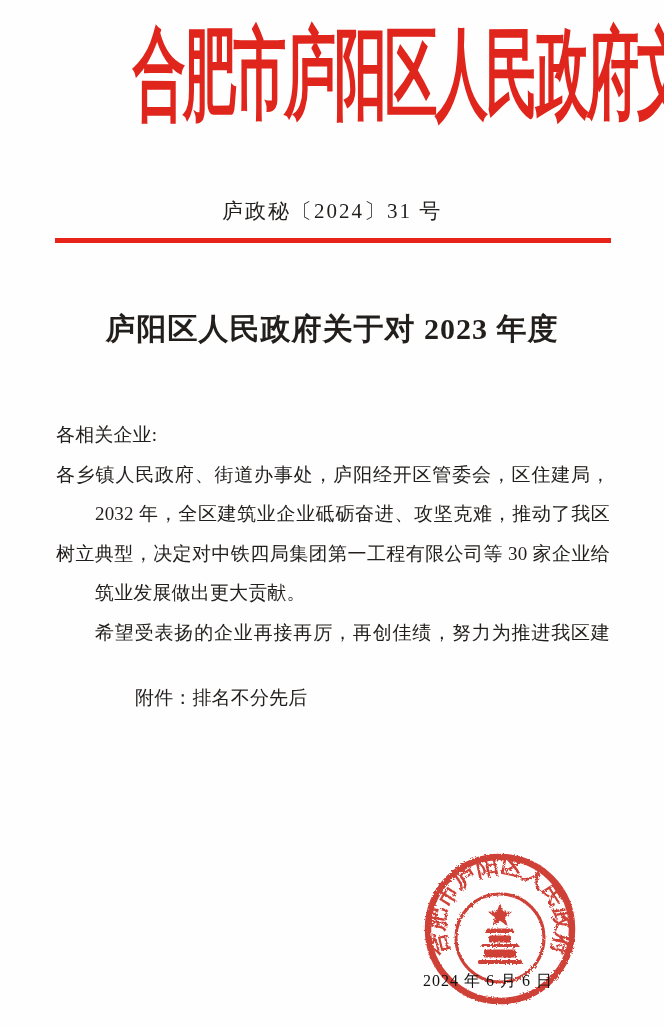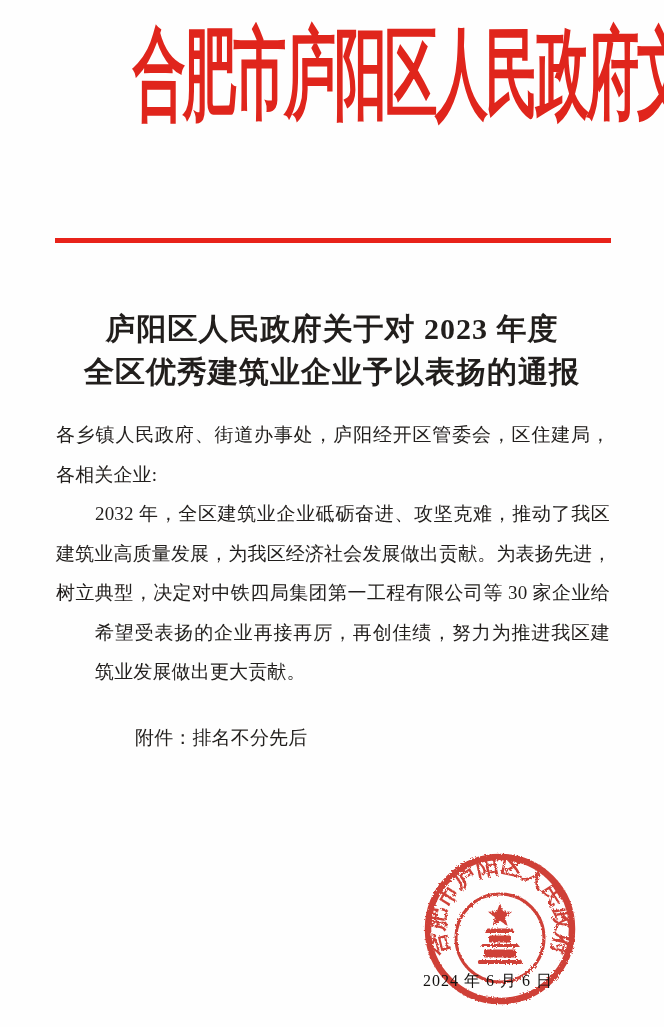"庐政秘〔2024〕31 号" div.doc-number { html: none -> <div>庐政秘〔2024〕31 号</div> }
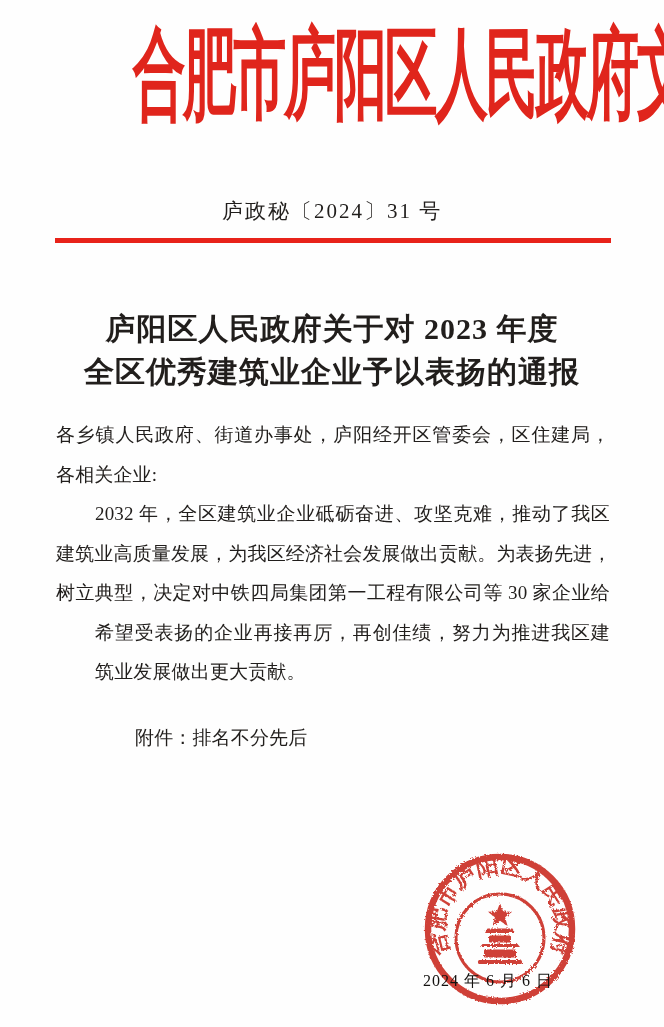"全区优秀建筑业企业予以表扬的通报" div { html: <div>全区优秀建筑业企业予以表扬的通报</div> -> none }
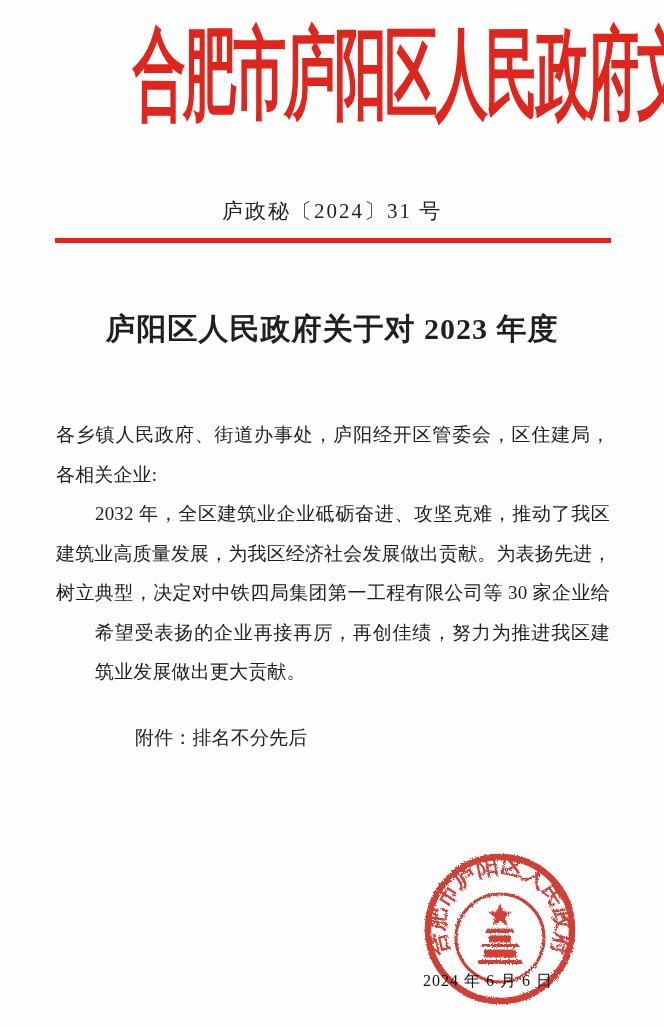"各乡镇人民政府、街道办事处，庐阳经开区管委会，区住建局，" div.body-line { order: before "各相关企业:" -> after "各相关企业:" }
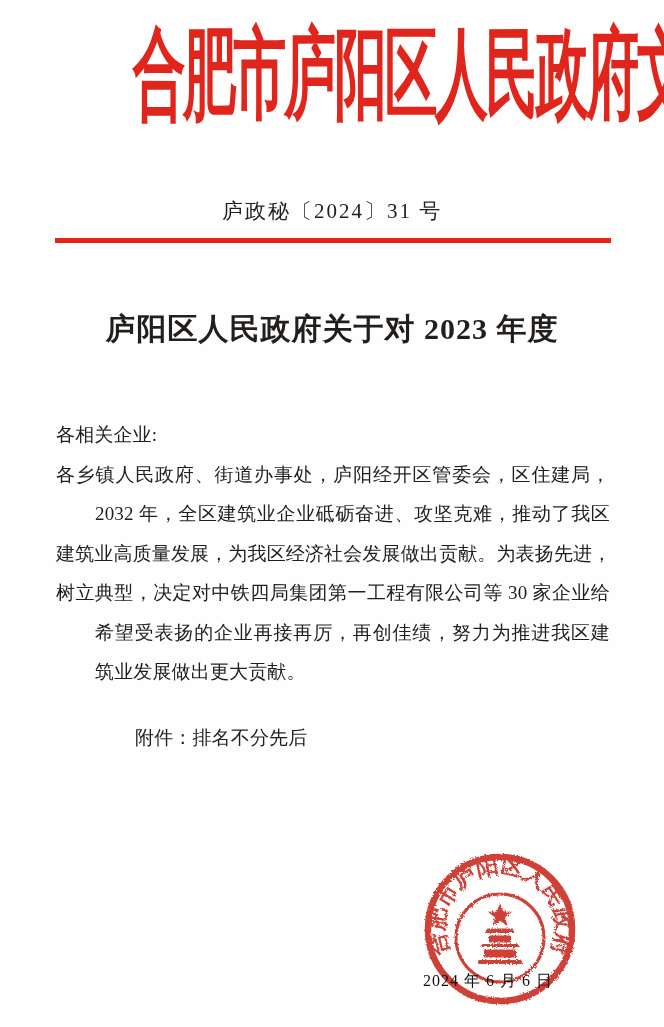"建筑业高质量发展，为我区经济社会发展做出贡献。为表扬先进，" div.body-line { html: <div>建筑业高质量发展，为我区经济社会发展做出贡献。为表扬先进，</div> -> none }
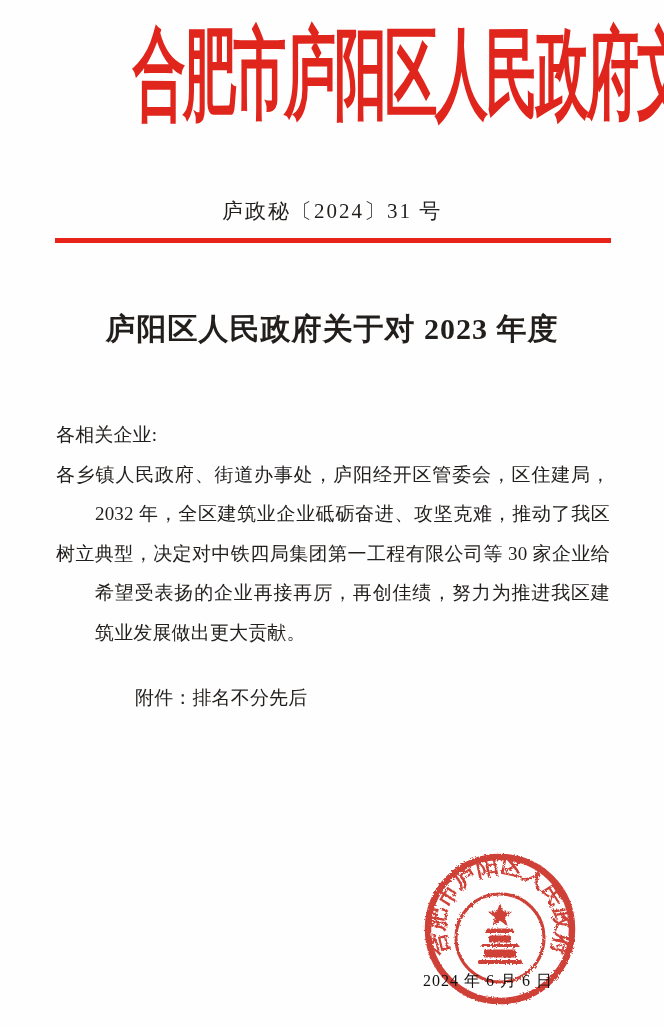"希望受表扬的企业再接再厉，再创佳绩，努力为推进我区建" div.body-line { order: before "筑业发展做出更大贡献。" -> after "筑业发展做出更大贡献。" }
